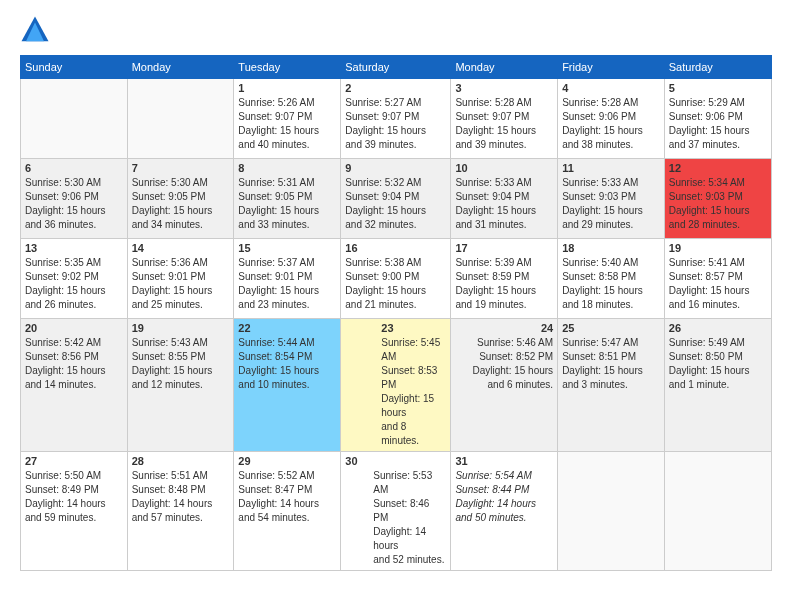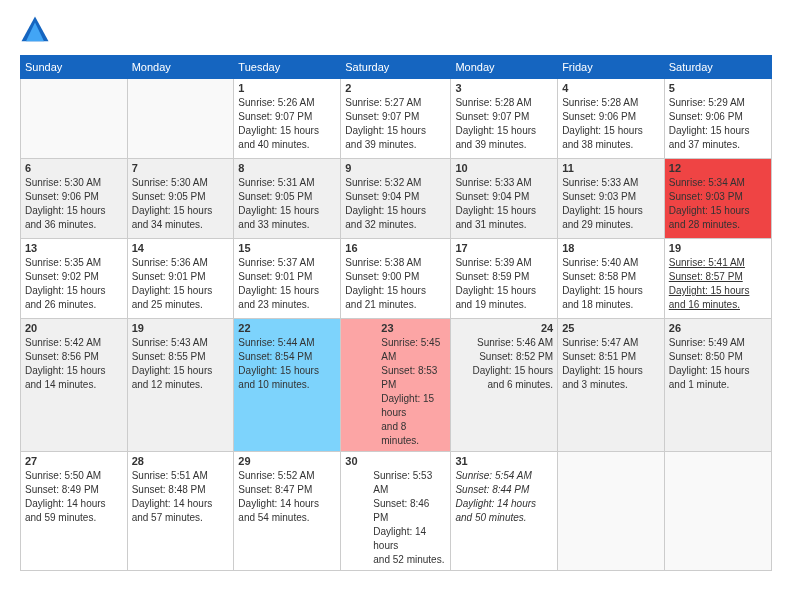"Sunrise: 5:41 AM" div.day-info { text-decoration: underline -> none }
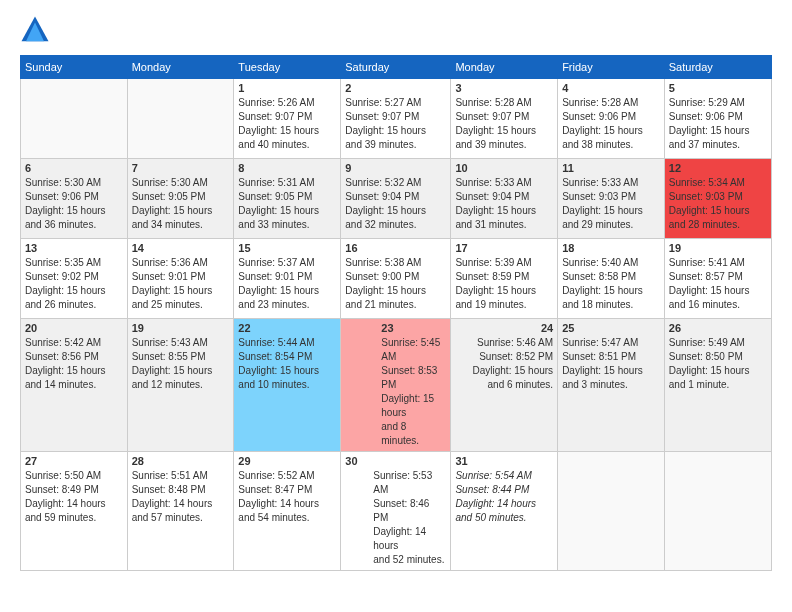"23" td { background: #fca5a5 -> #fef9c3 }
